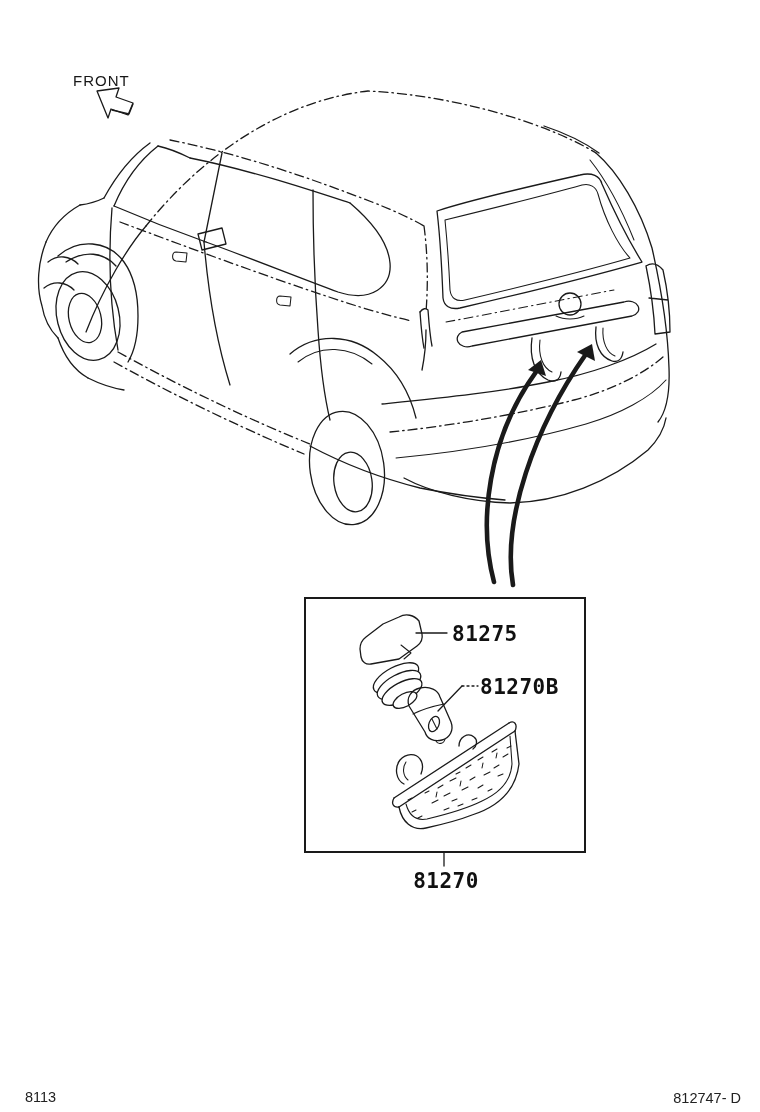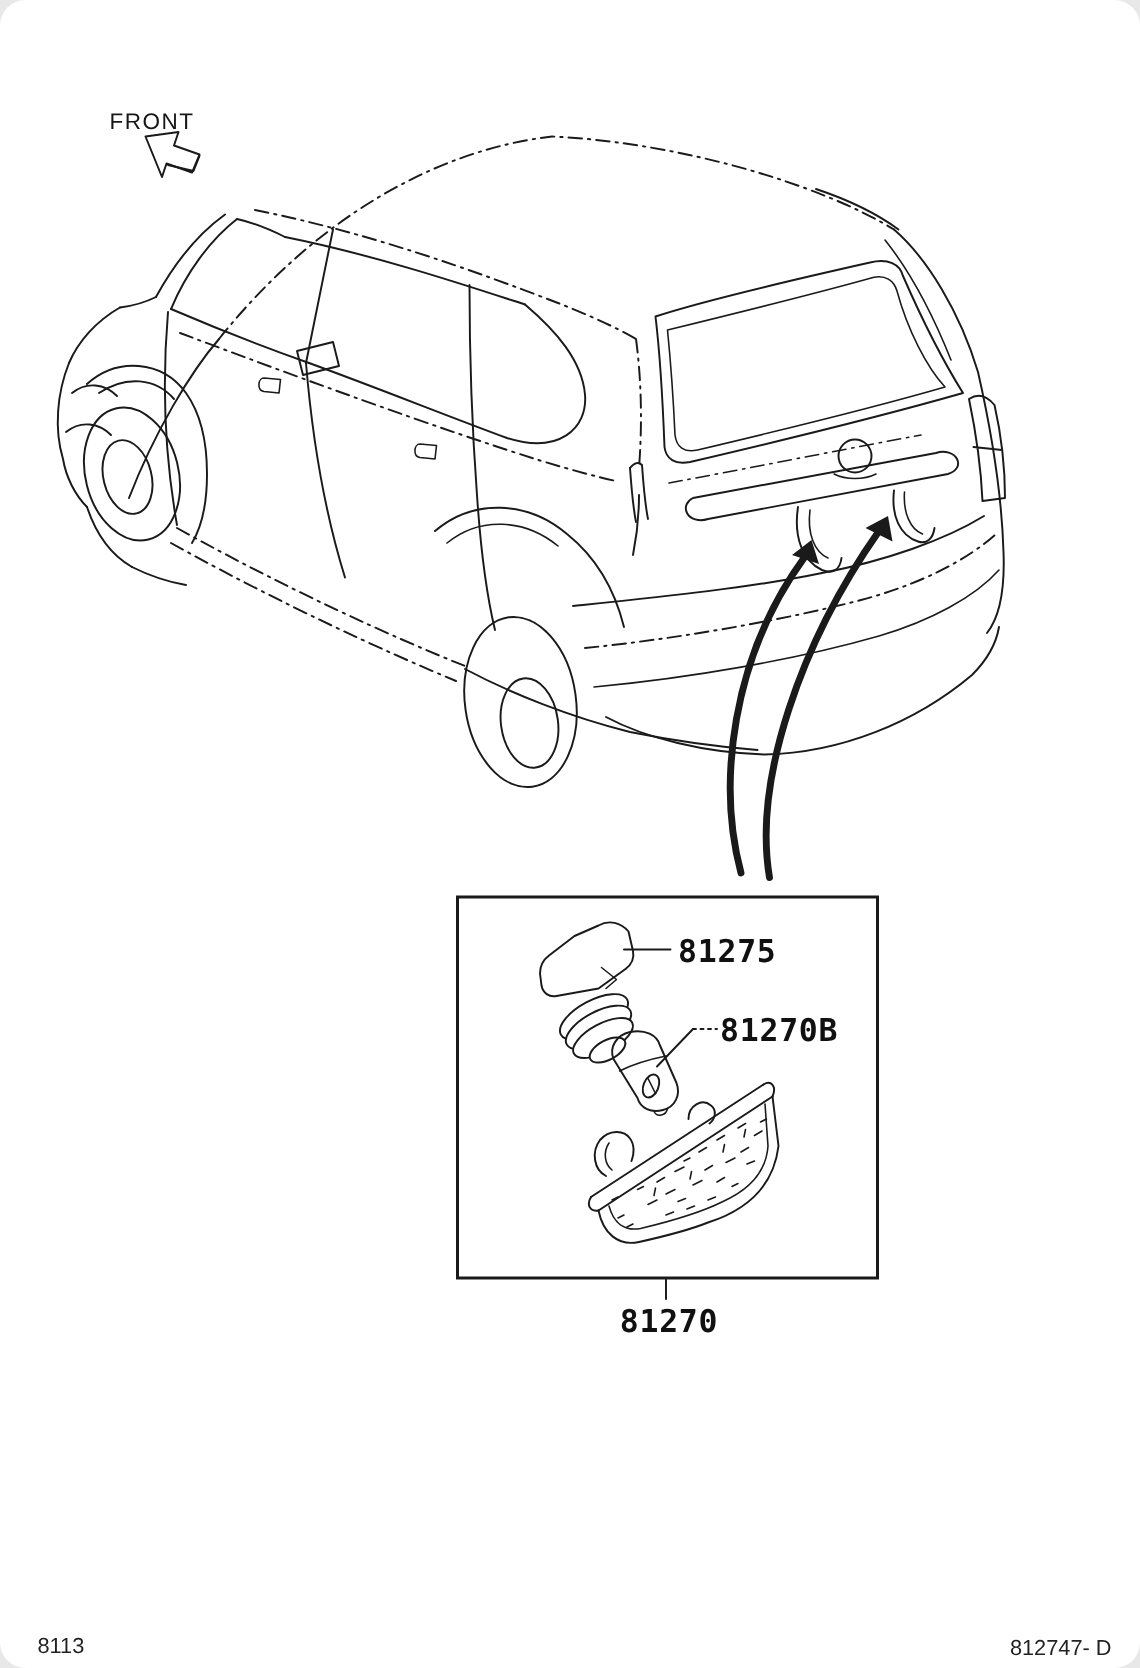"FRONT" #page { border-radius: 17px -> none }
